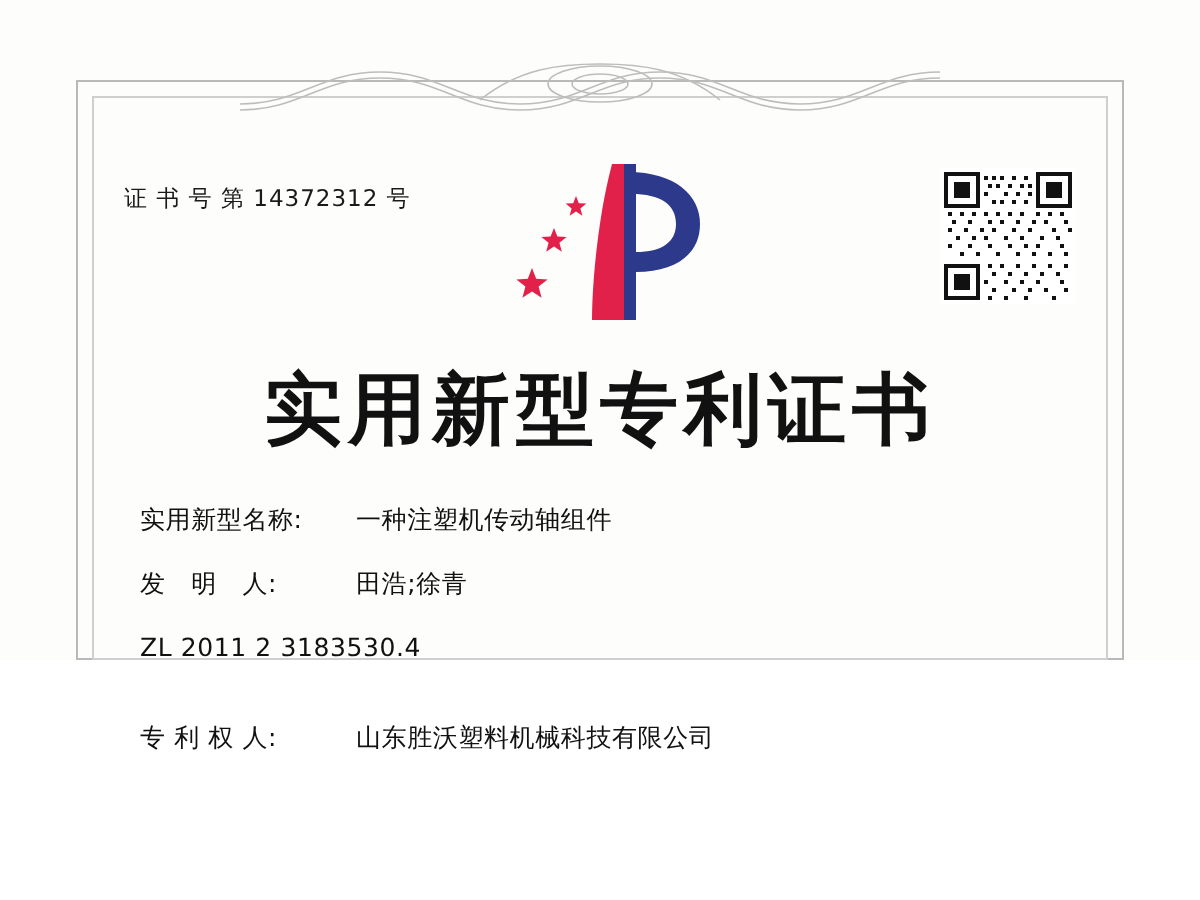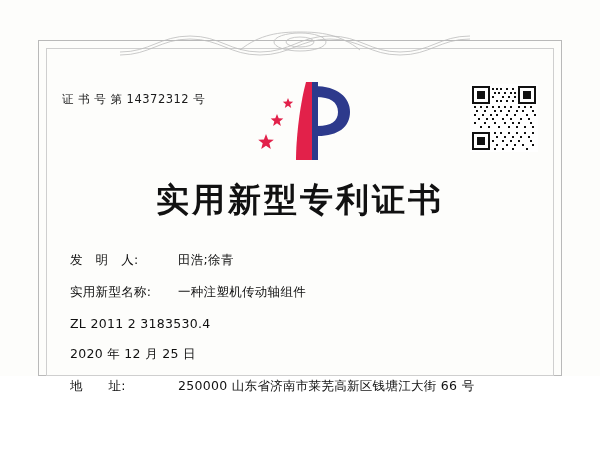"证 书 号 第 14372312" .page { height: 376px -> 330px }
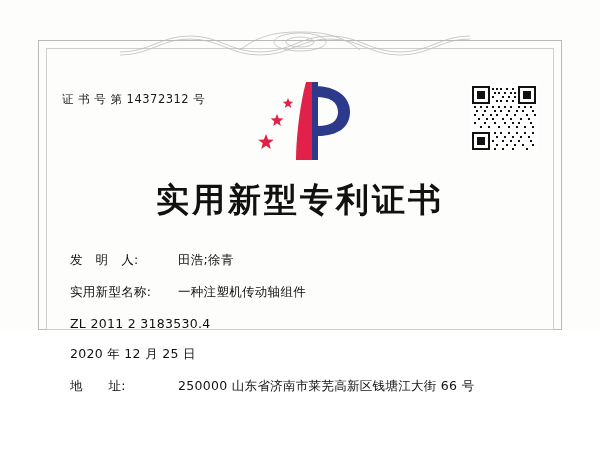"实用新型专利证书" .title { font-size: 33px -> 39px }
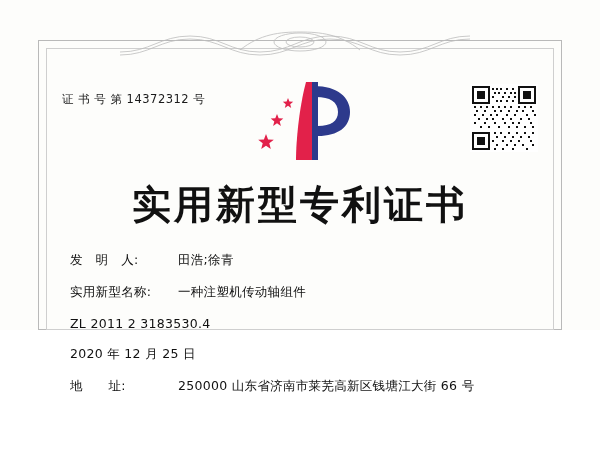"发 明 人:" div.field-row { order: before "实用新型名称:" -> after "实用新型名称:" }
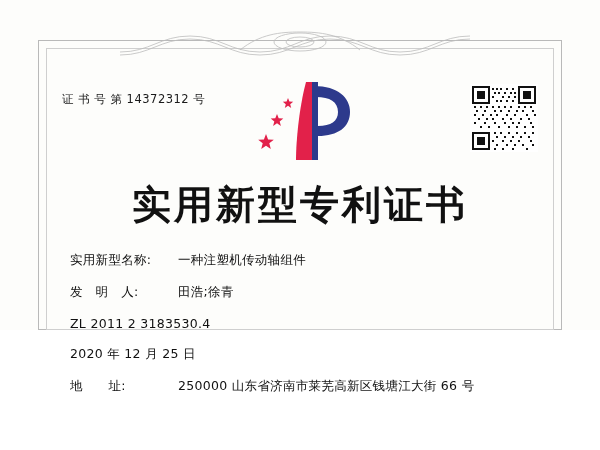"2020 年 12 月 25" div.field-value { html: <div>2020 年 12 月 25 日</div> -> none }
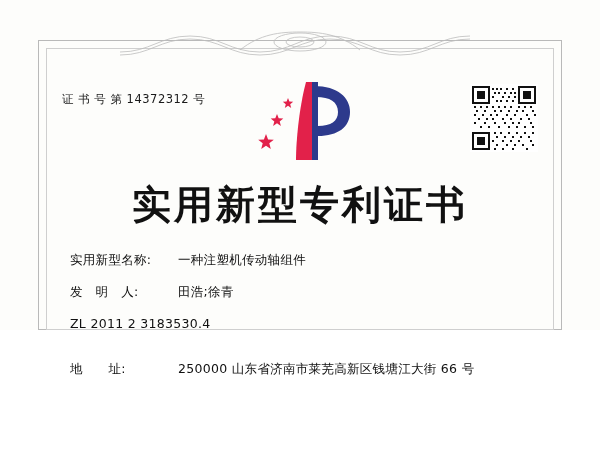"专 利 权 人:" div.field-row { html: none -> <div> <div>专 利 权 人:</div> <div>山东胜沃塑料机械科技有限公司</div> </div> }
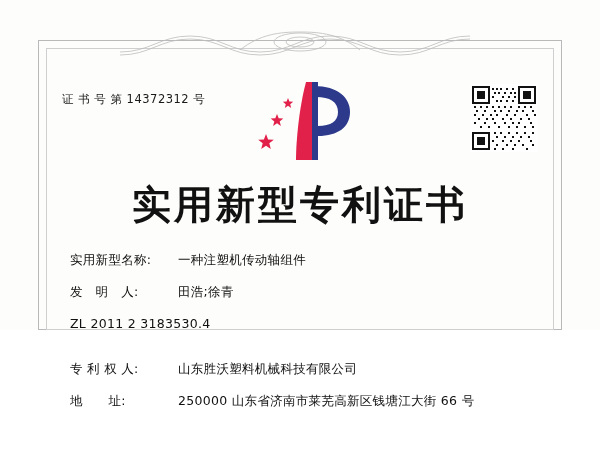"地 址:" div.field-row { html: <div> <div>地 址:</div> <div>250000 山东省济南市莱芜高新区钱塘江大街 66 号</div> </div> -> none }
